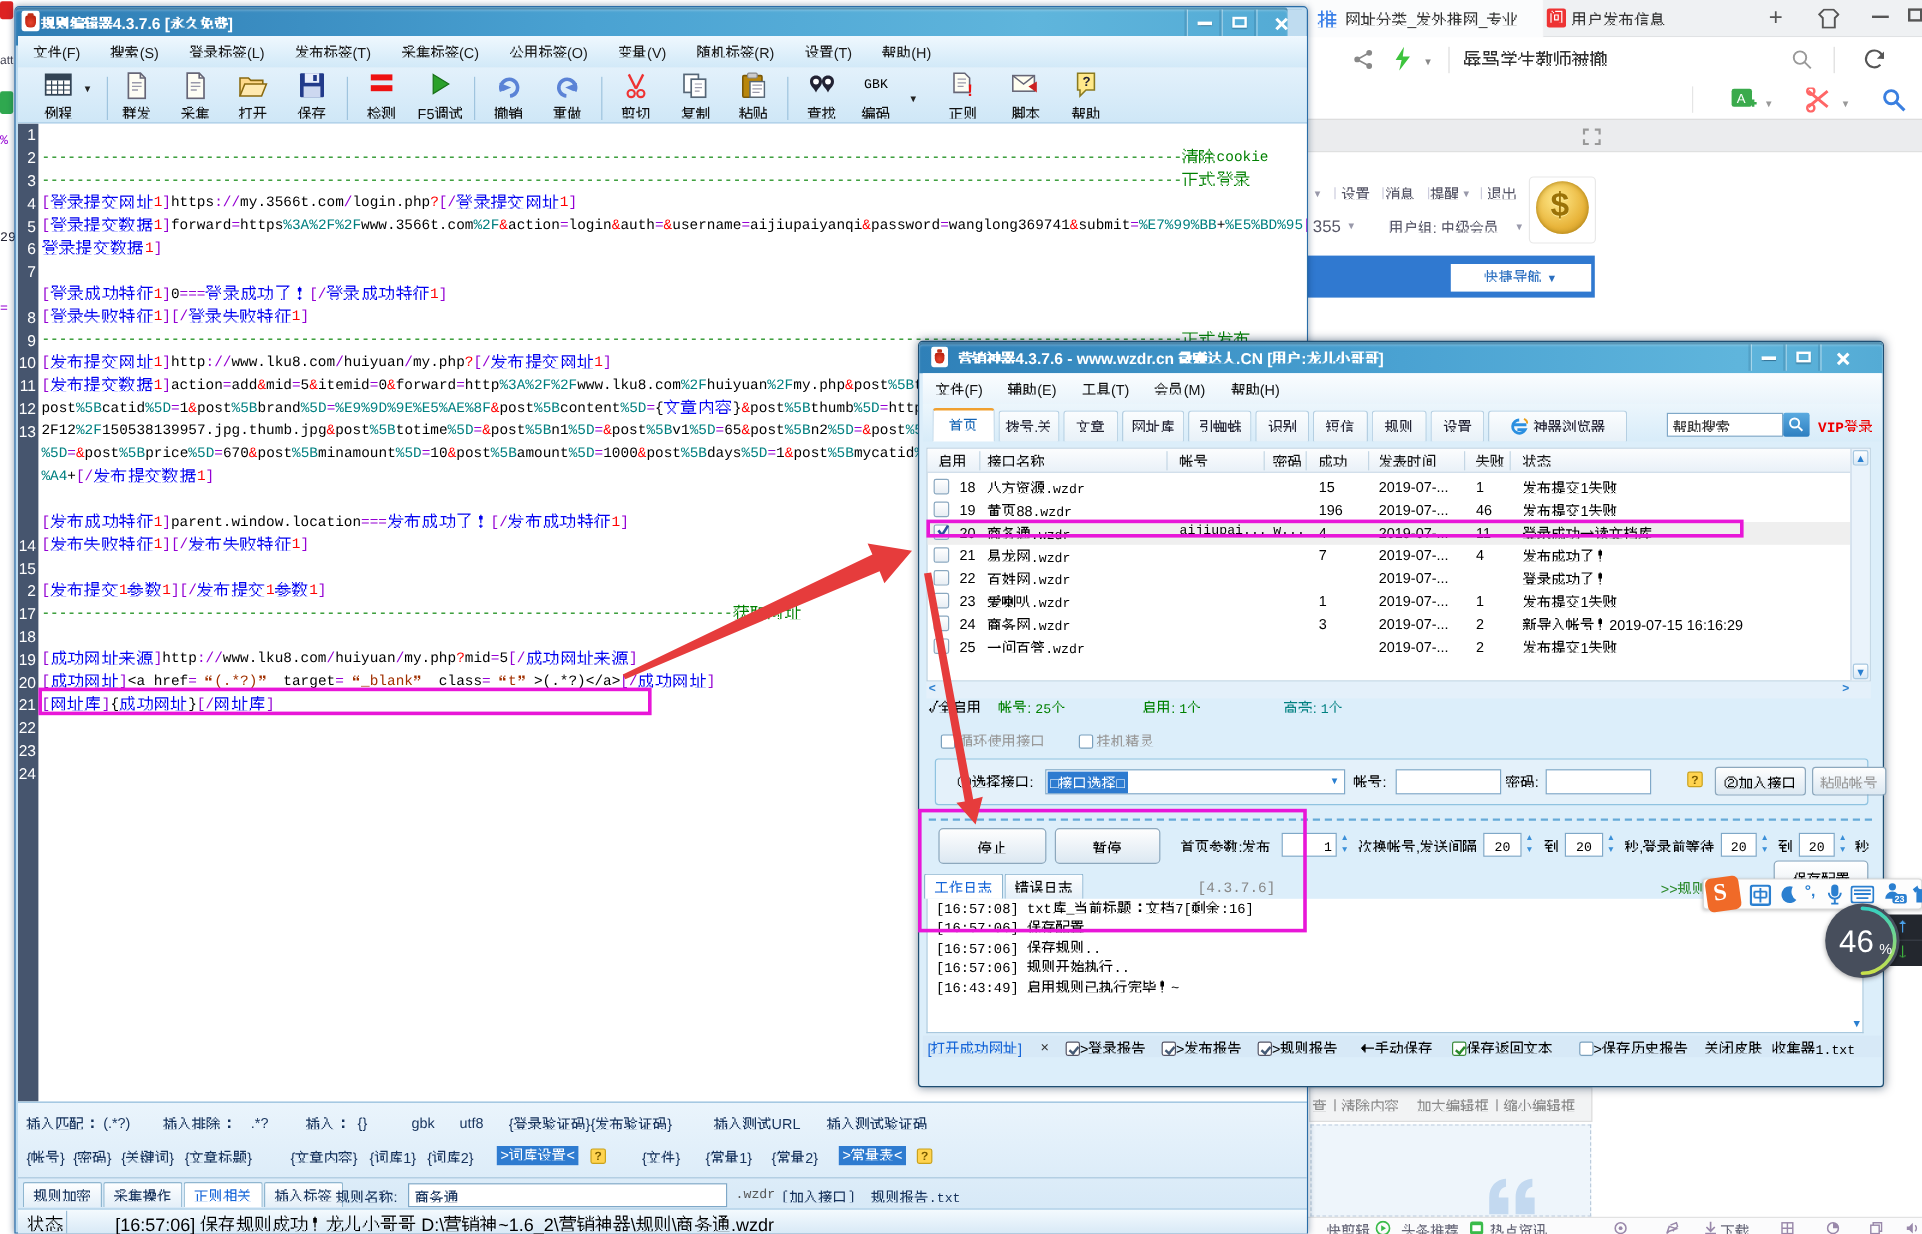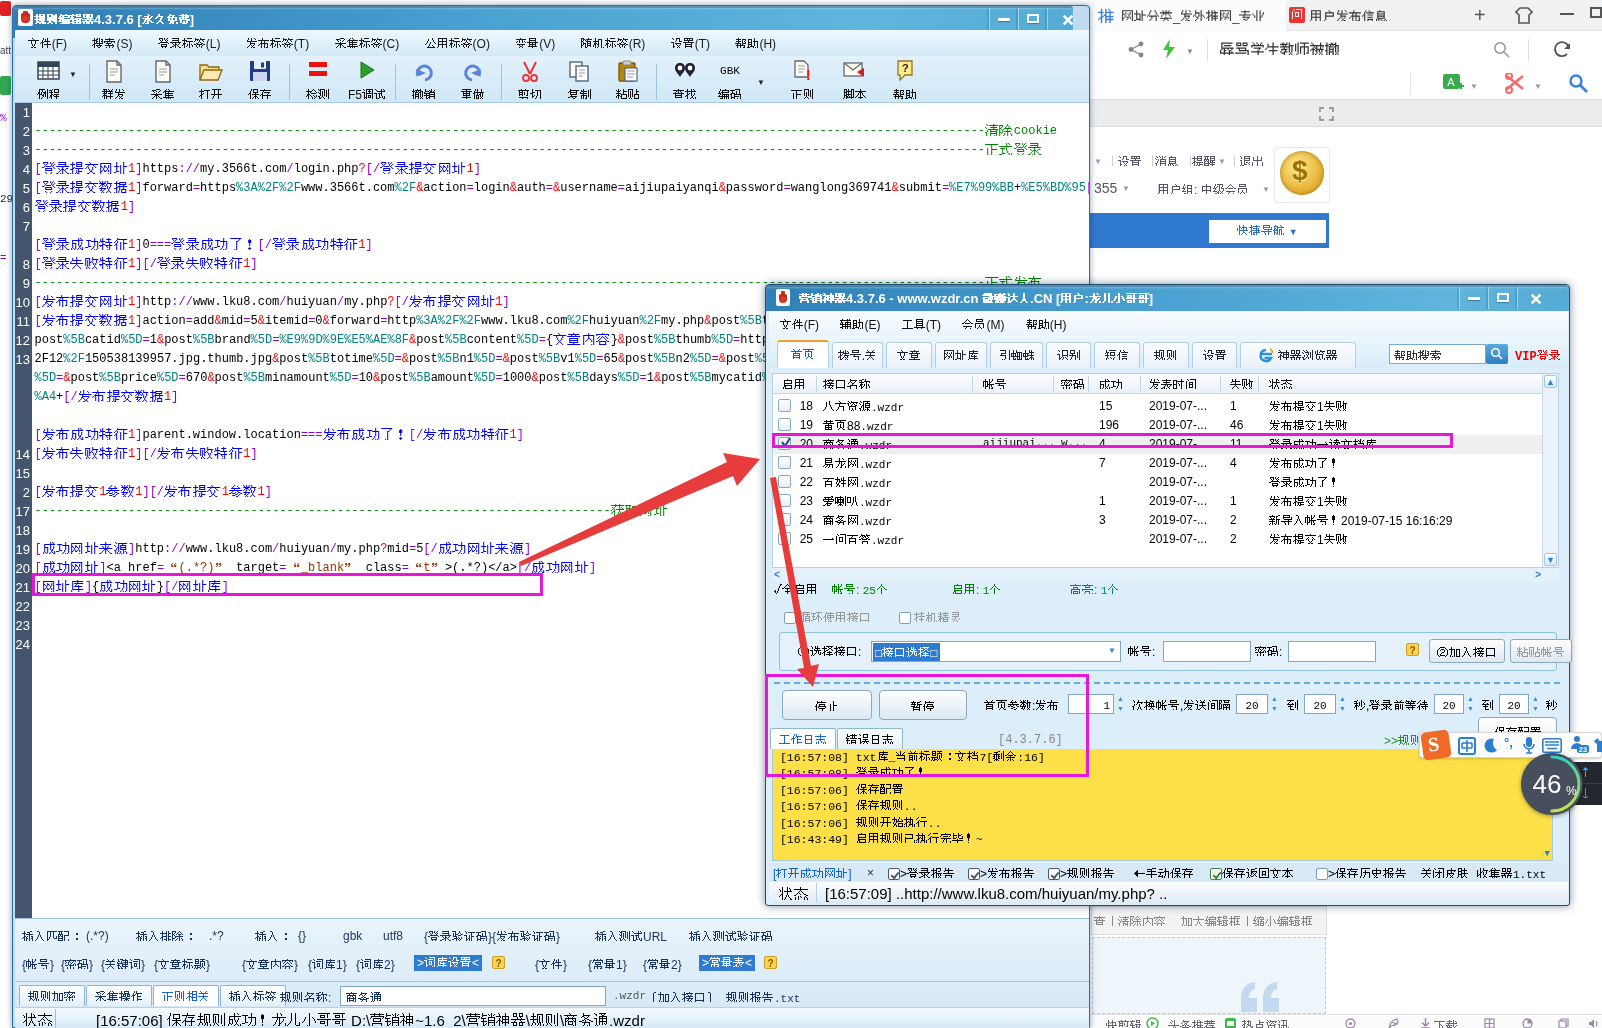"[16:57:08] txt _ 7[ :16]" #mklog { background: #fde047 -> #ffffff }
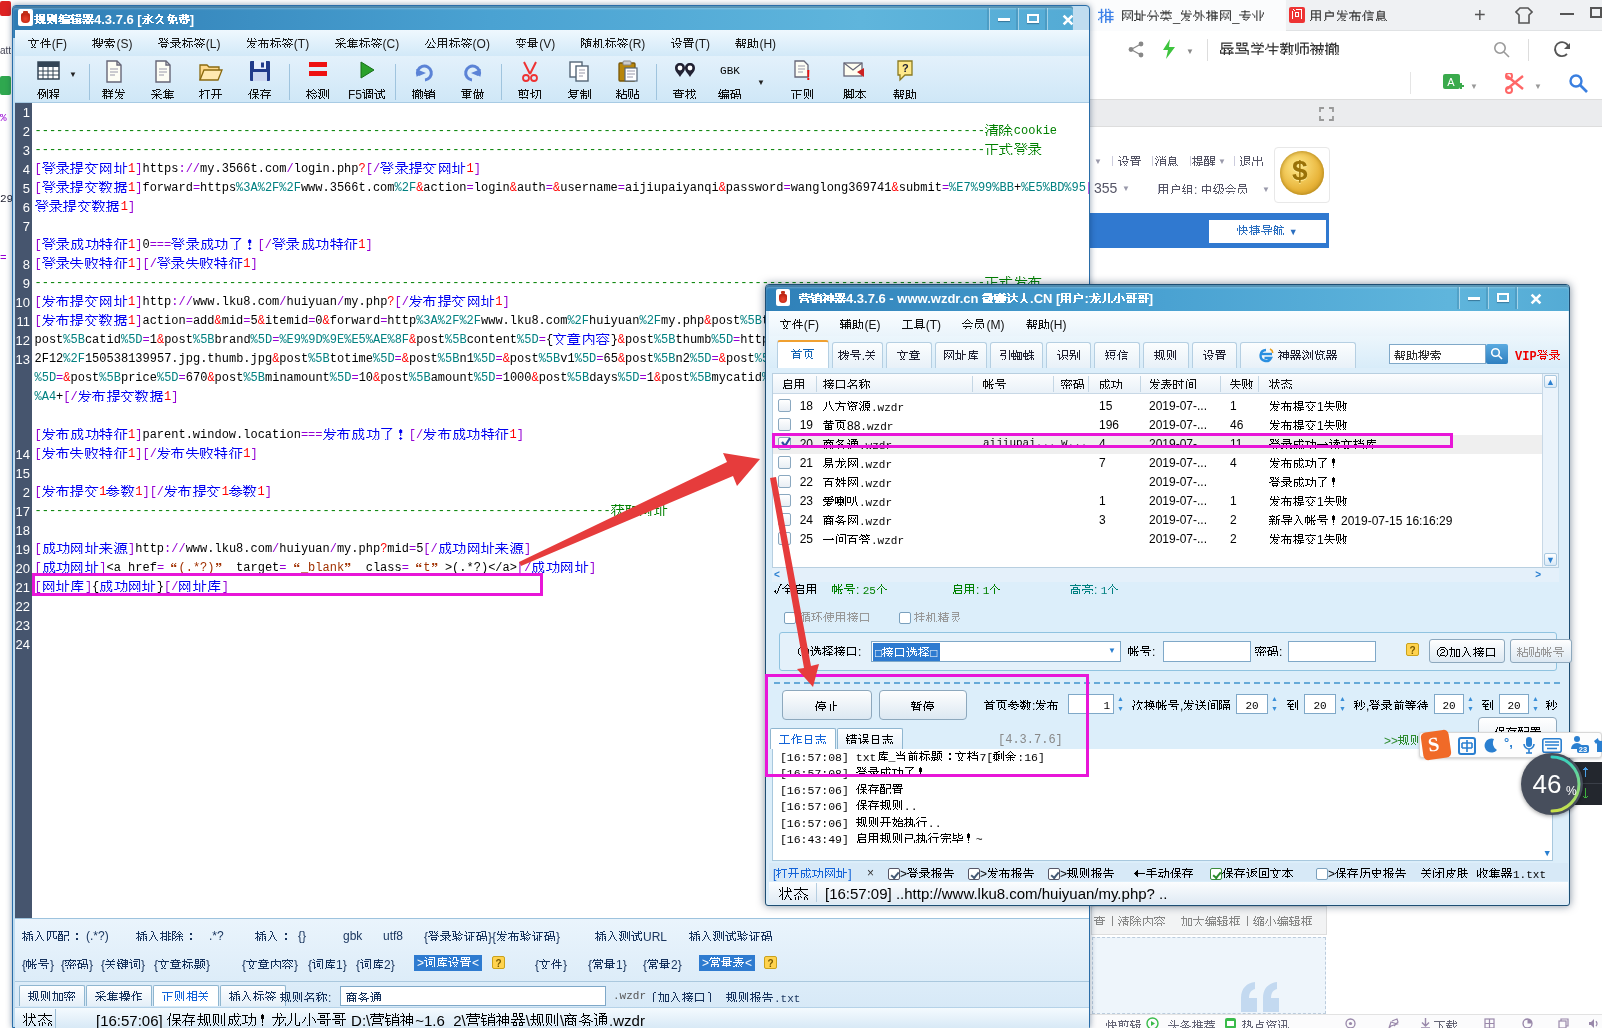"[16:57:08]" div { html: <div> [16:57:08] <svg> <use></use> </svg><svg> <use></use> </svg><svg> <use></use> </svg><svg> <use></use> </svg><svg> <use></use> </svg><svg> <use></use> </svg></div> -> none }
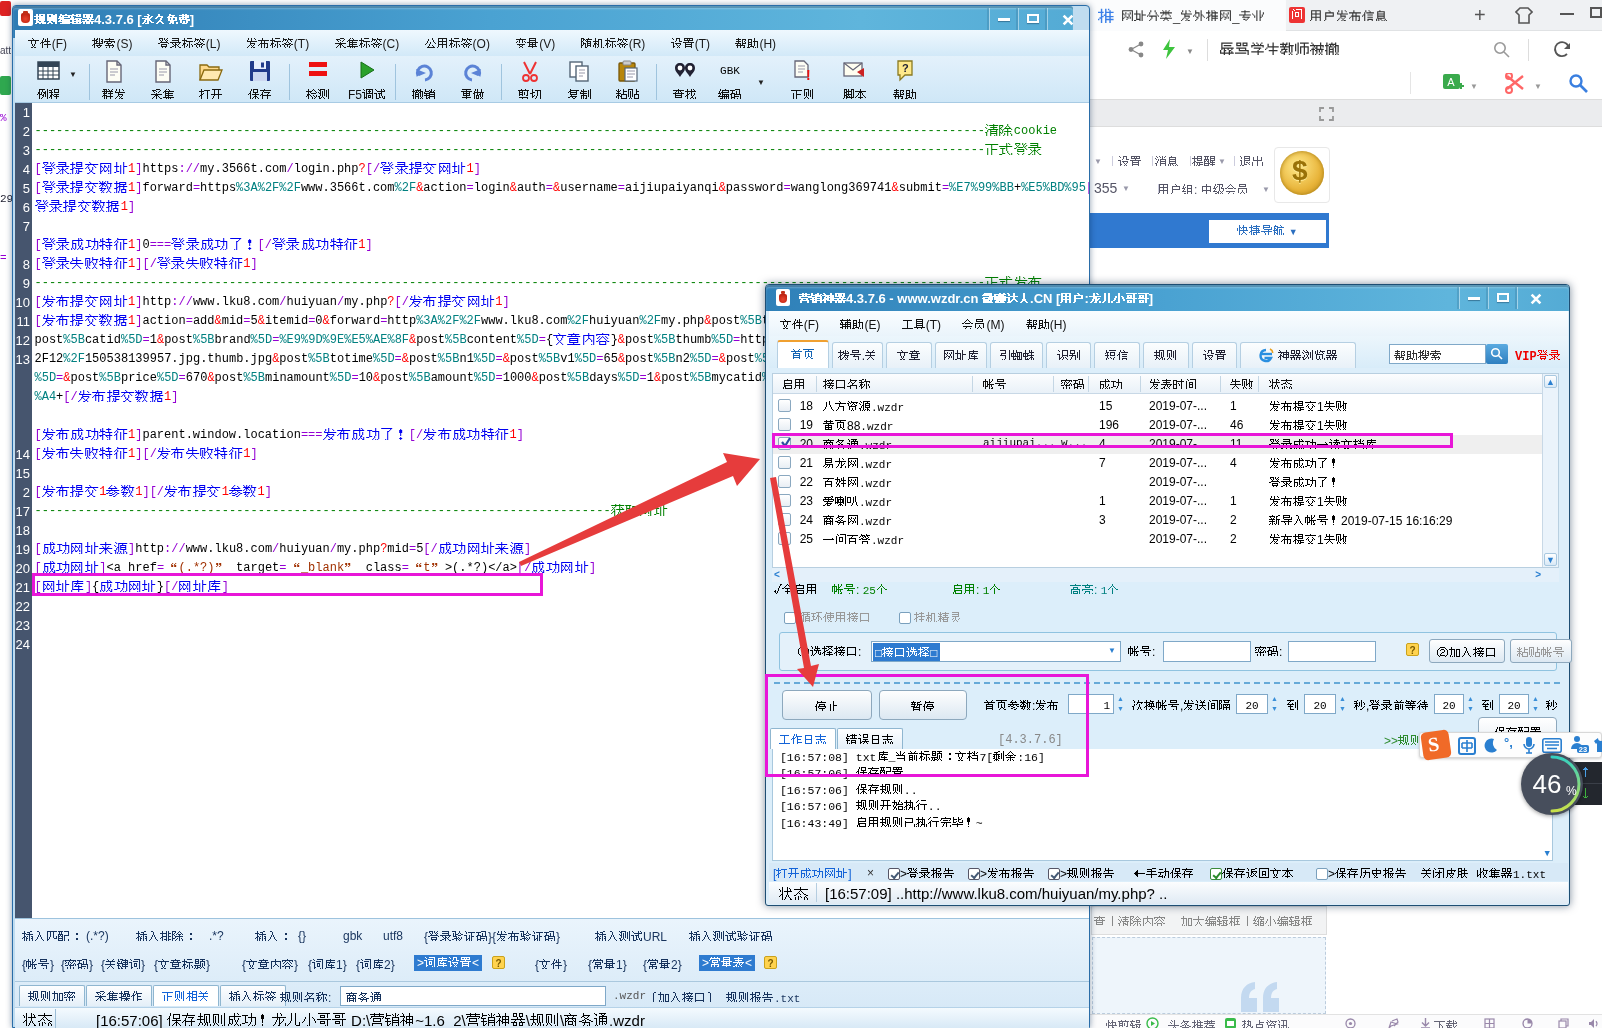"[16:57:09]" div { html: <div> <div><svg> <use></use> </svg><svg> <use></use> </svg></div> <div></div> <div>[16:57:09] ..http://www.lku8.com/huiyuan/my.php? ..</div> </div> -> none }
